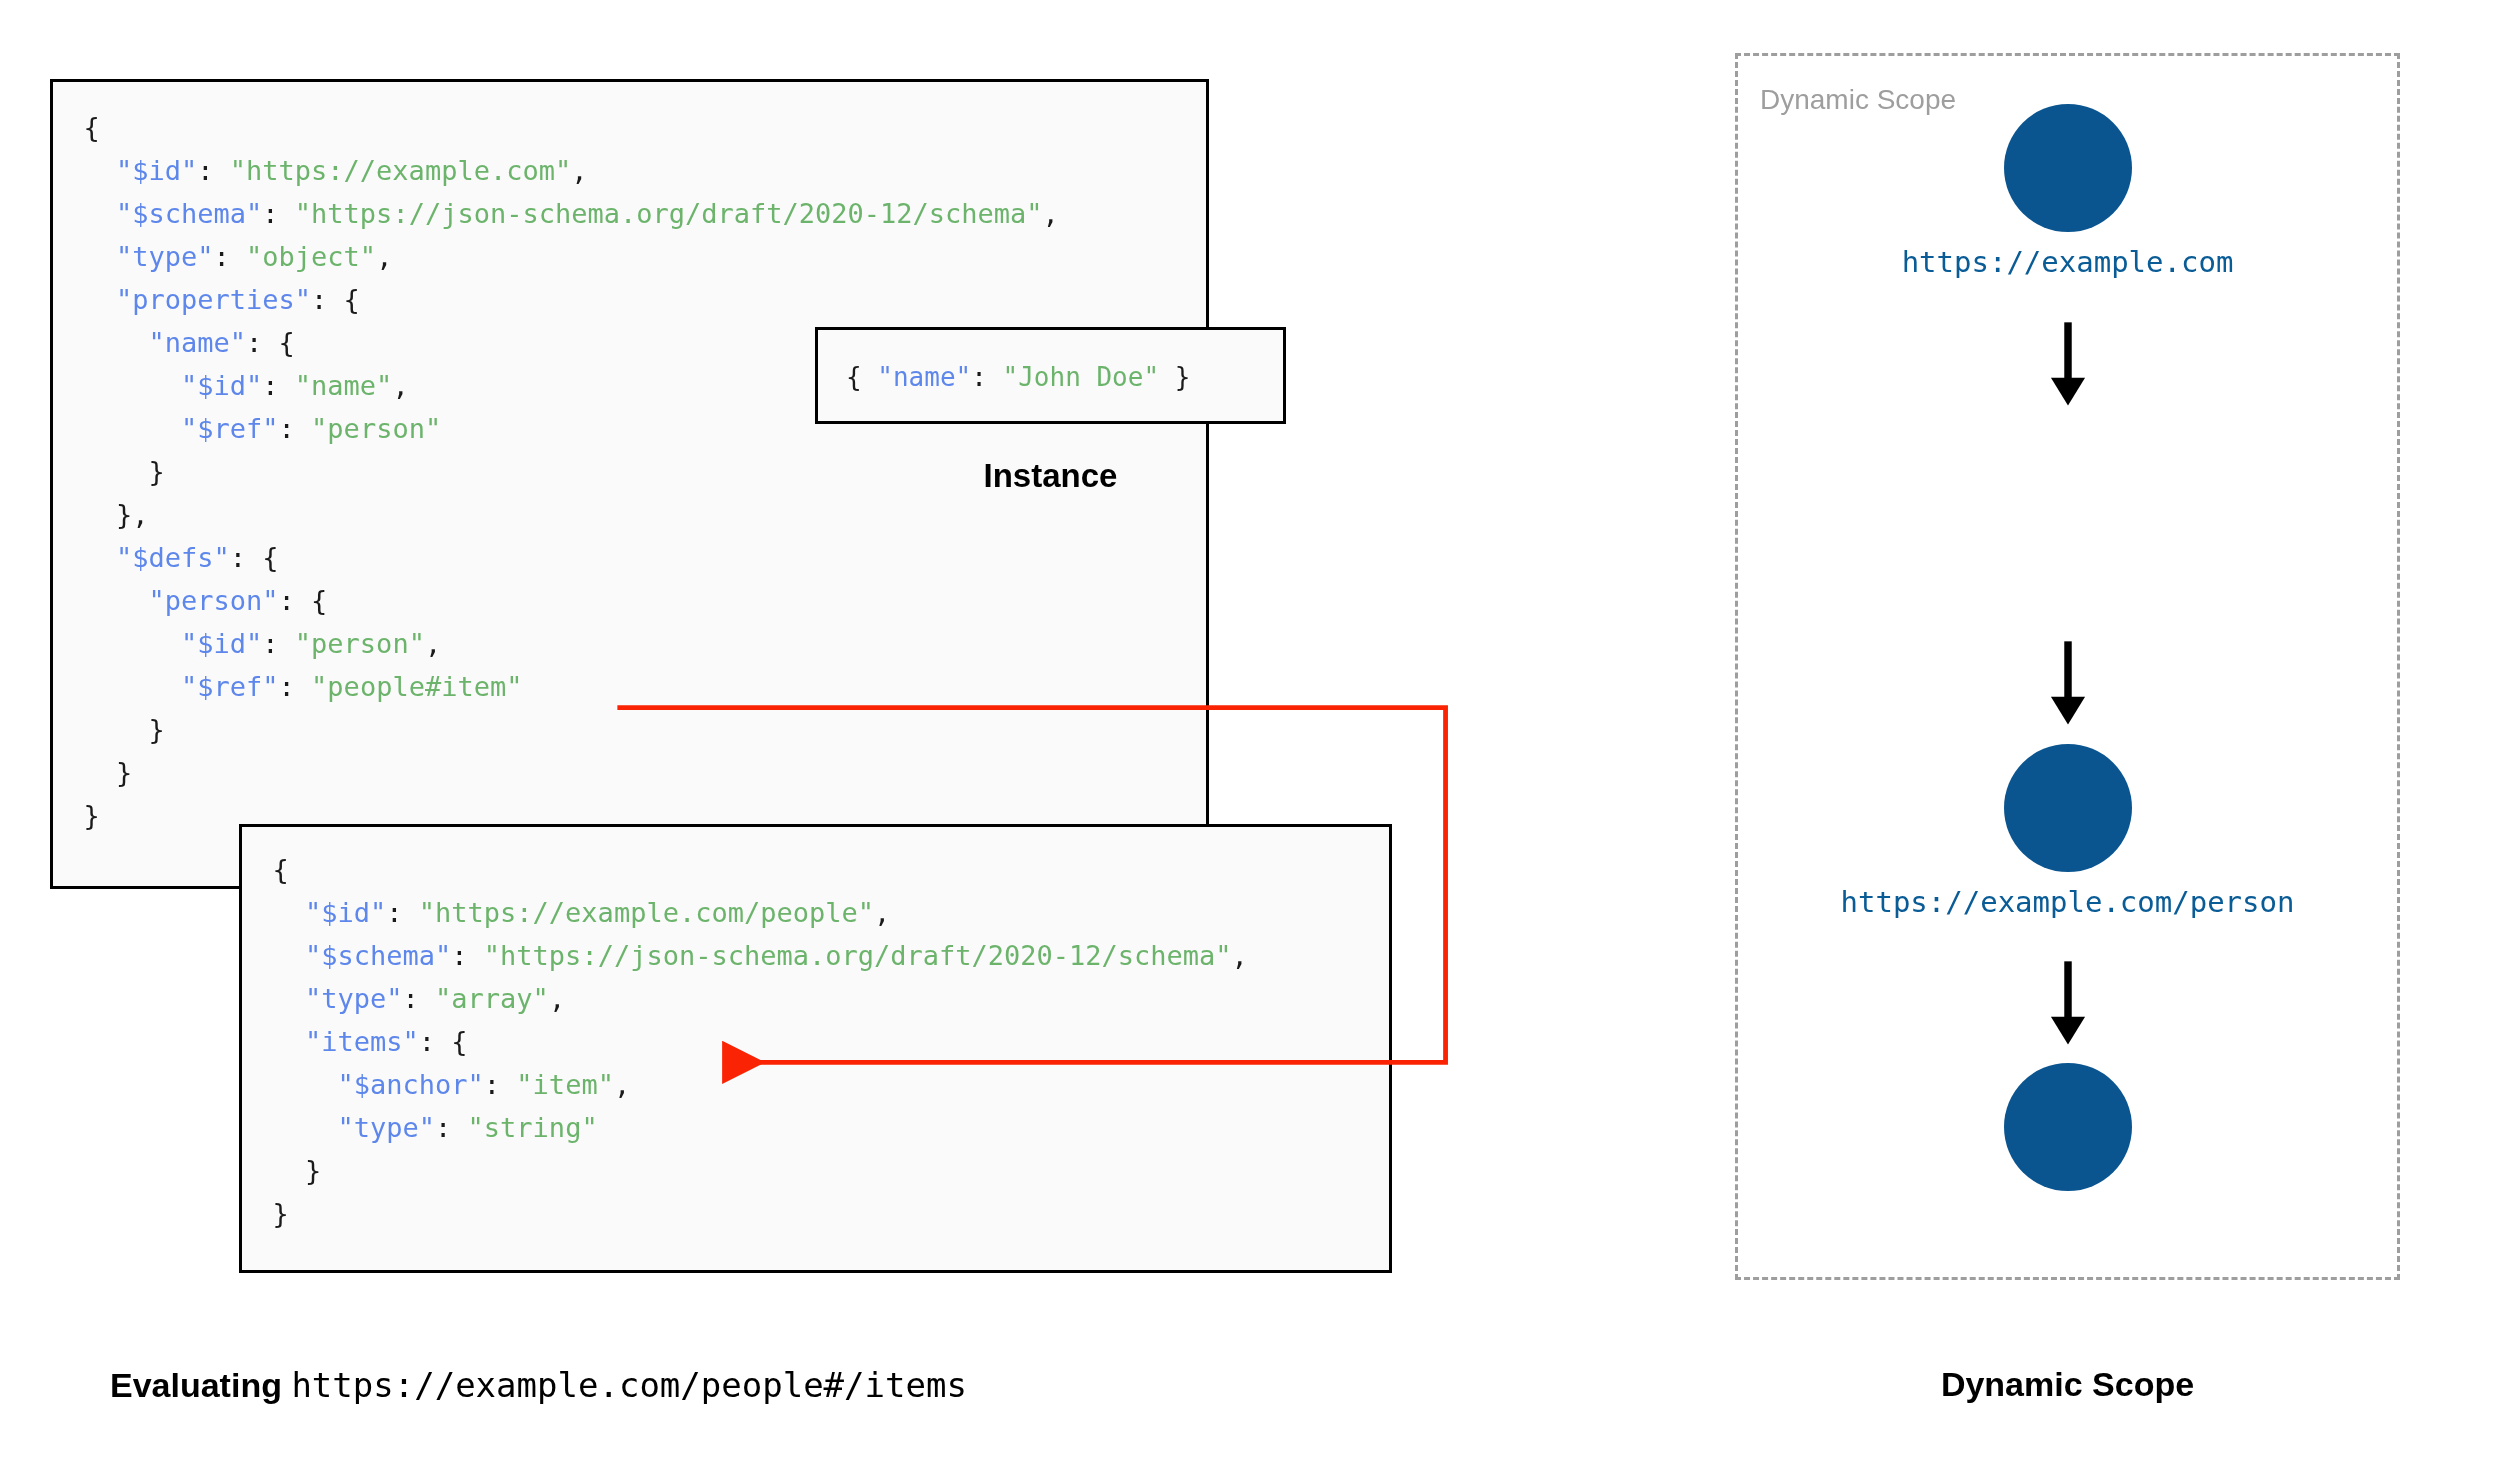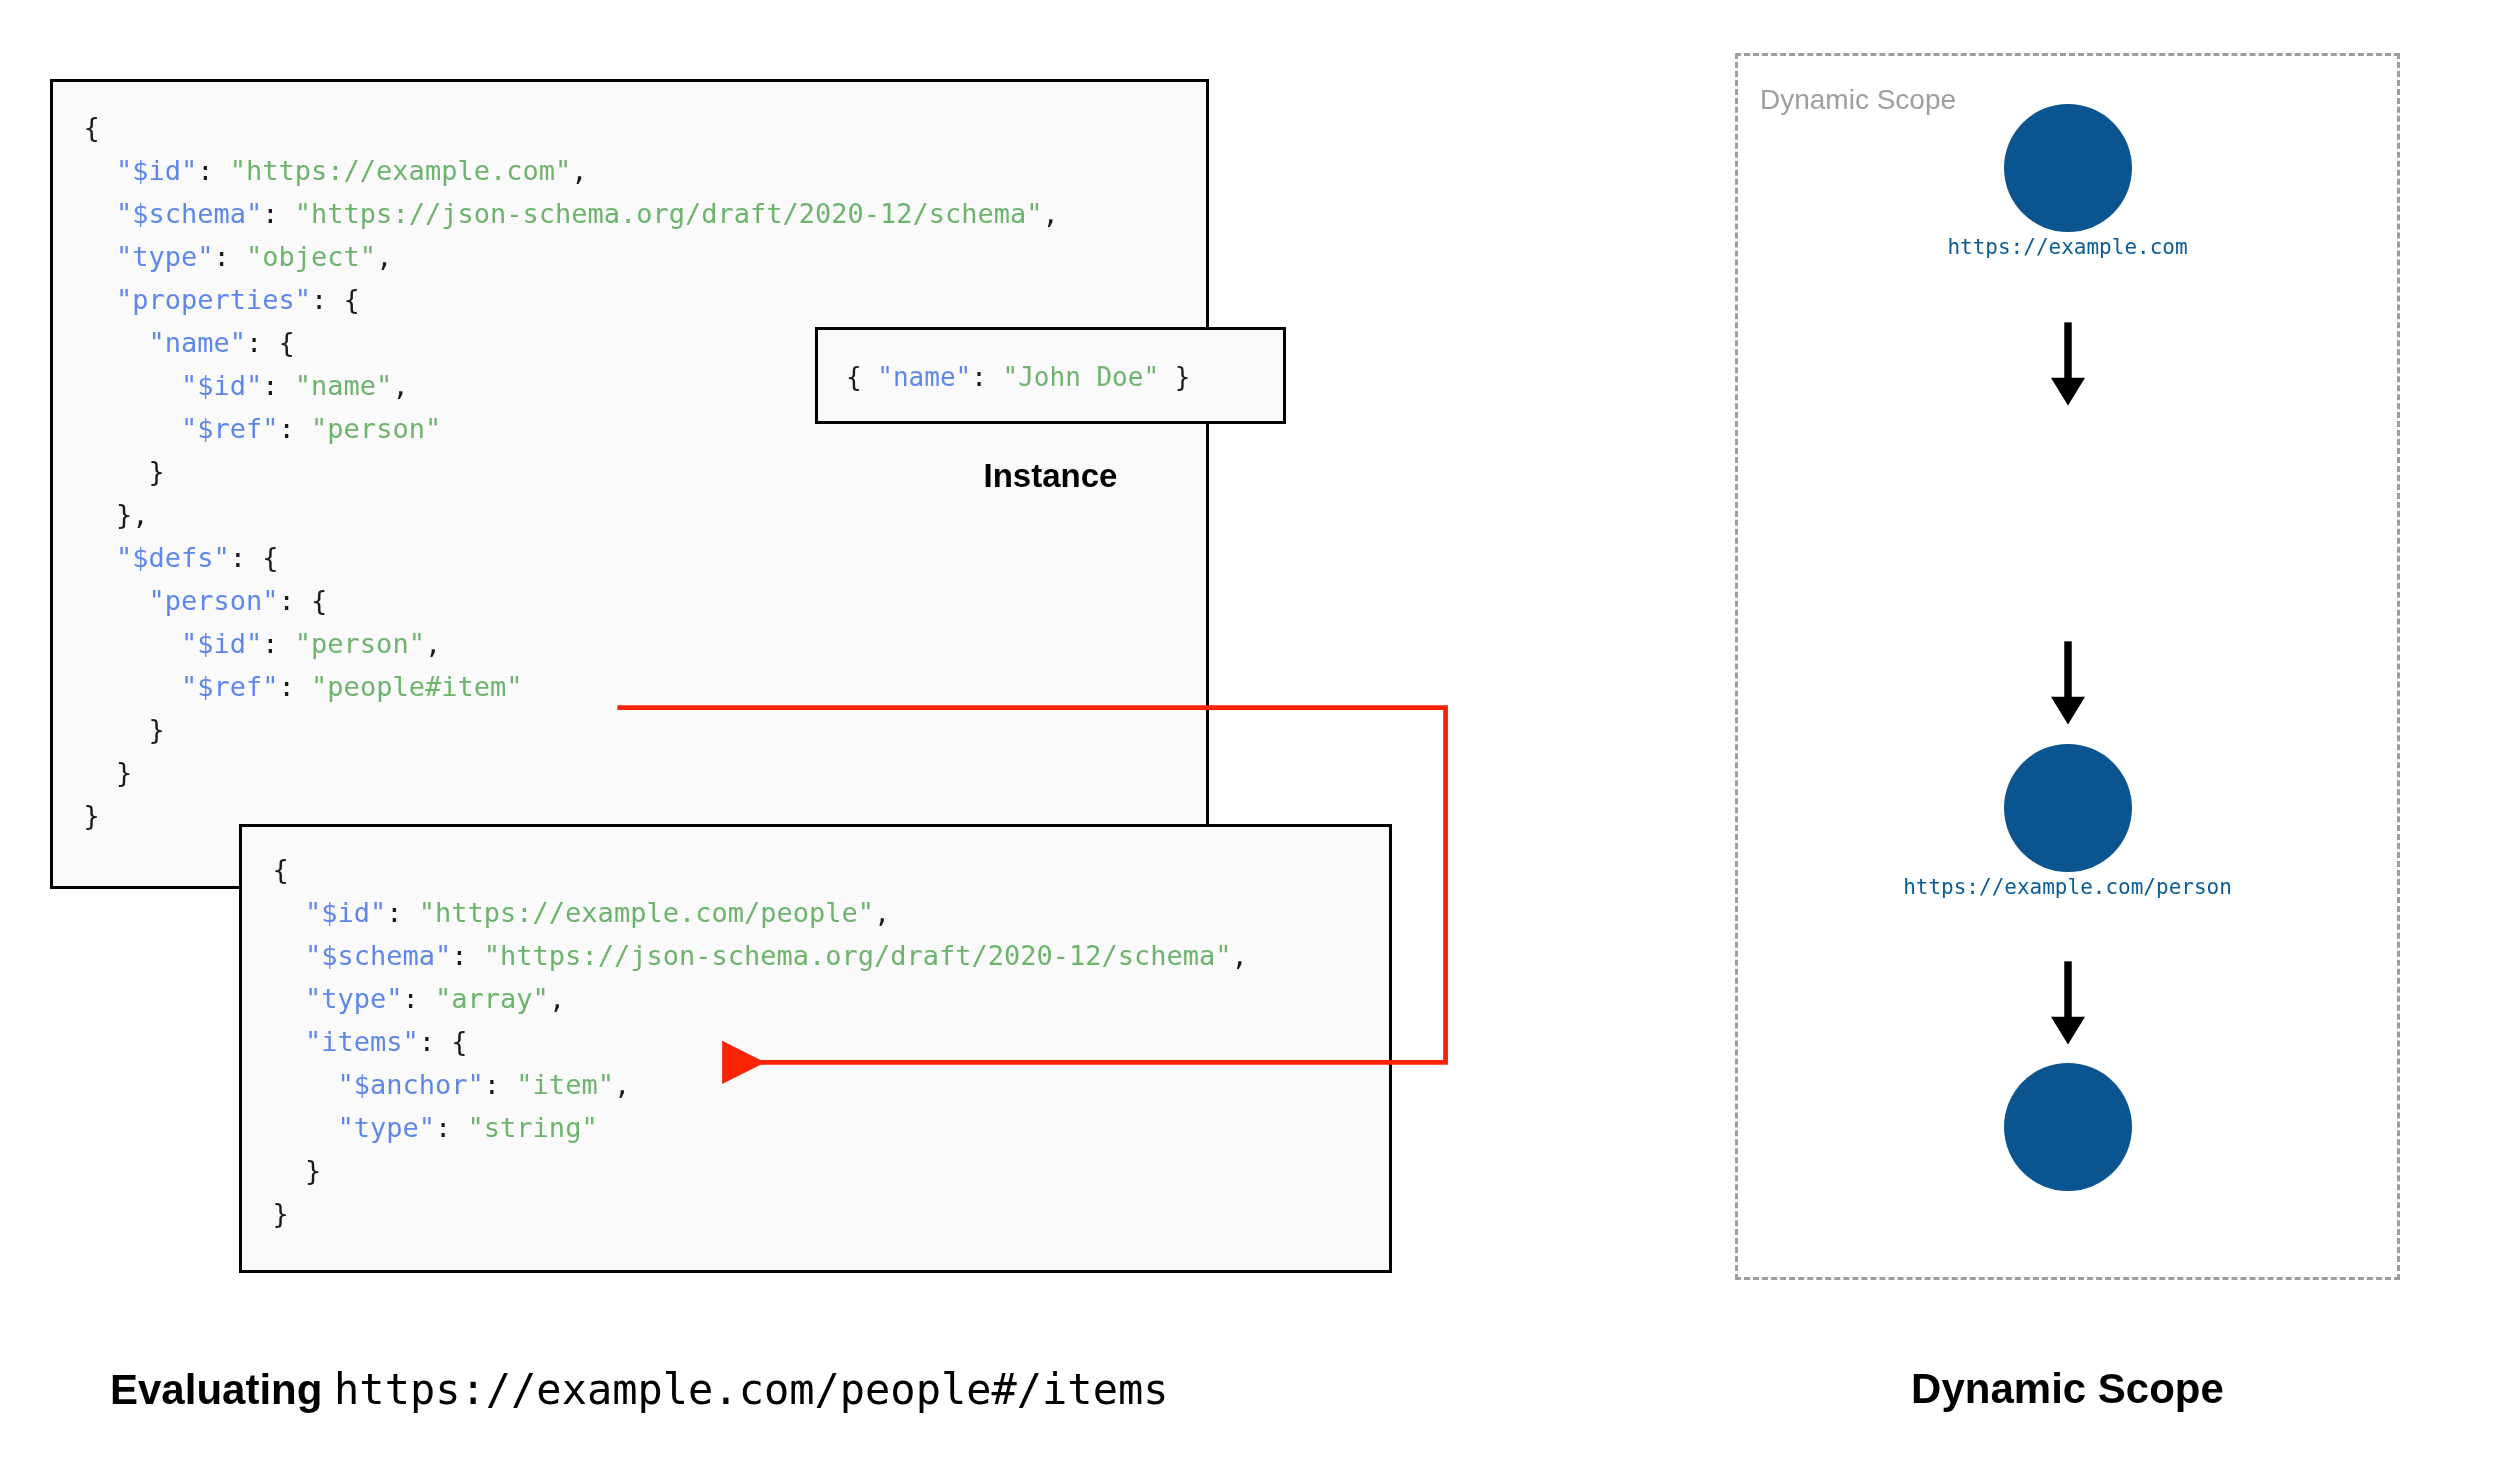"https://example.com" .scope-label { font-size: 21px -> 29px; margin-top: 3px -> 13px }
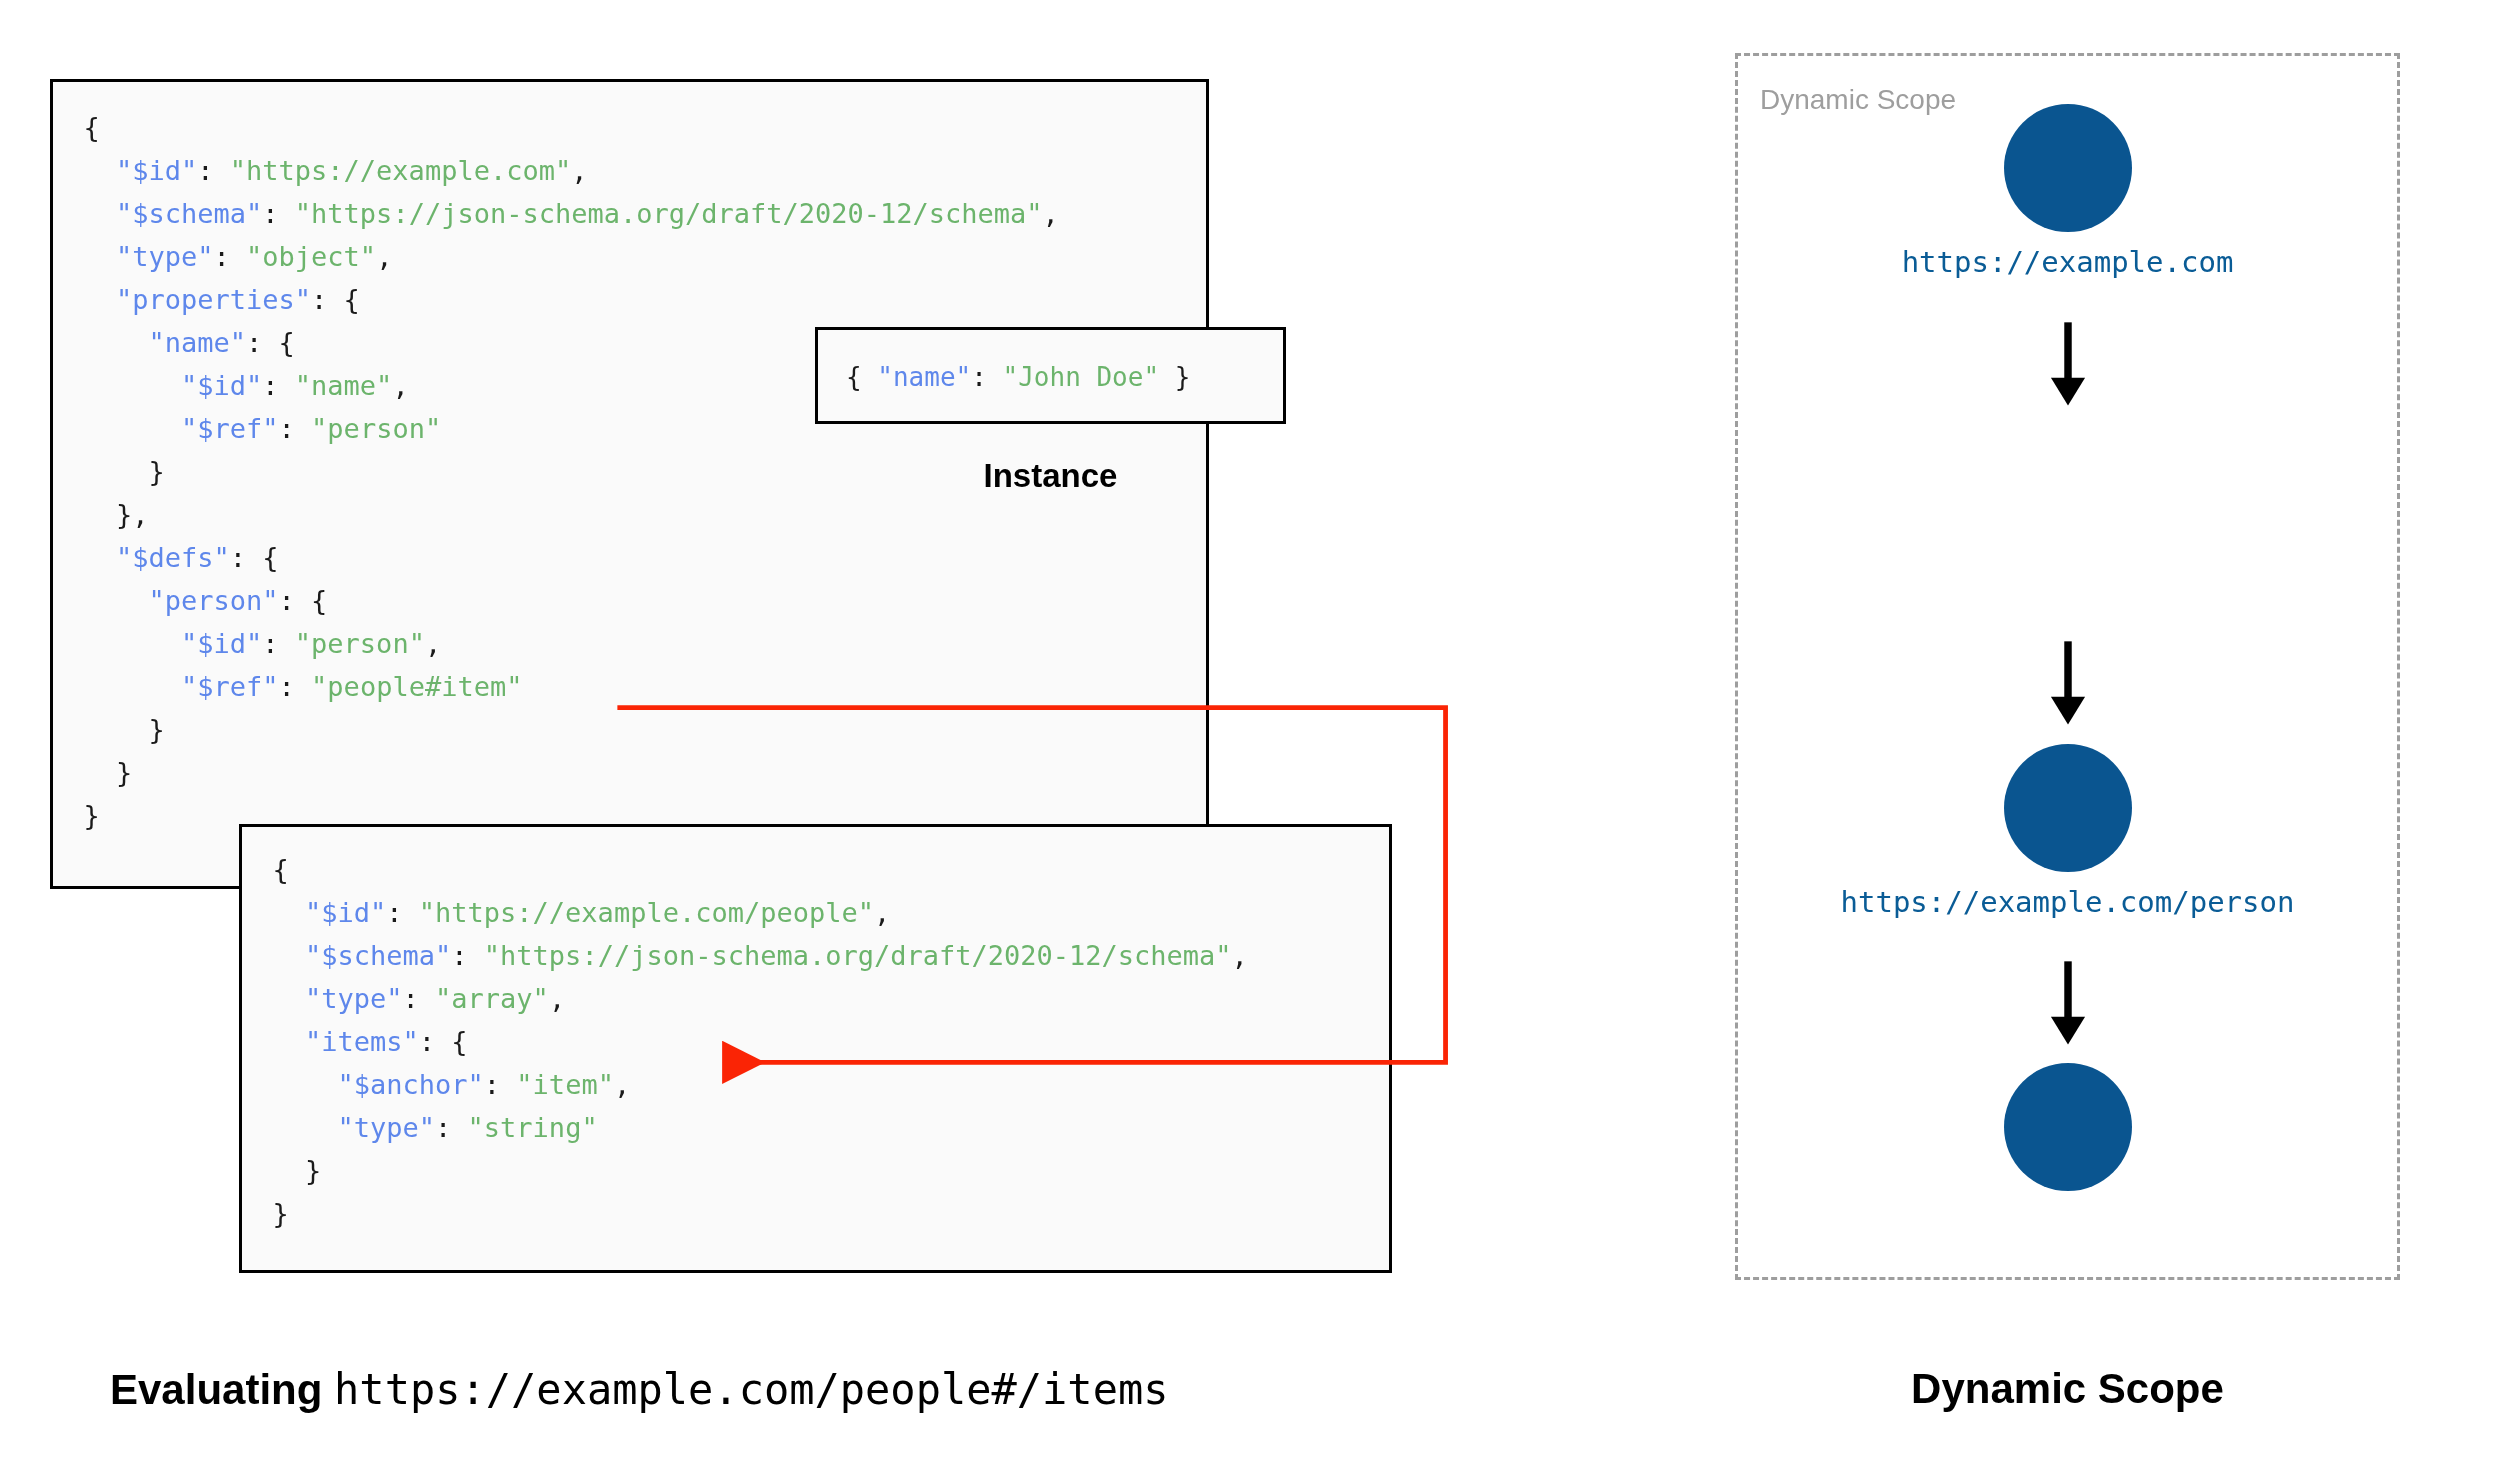"Evaluating" .caption { font-size: 42px -> 34px }
